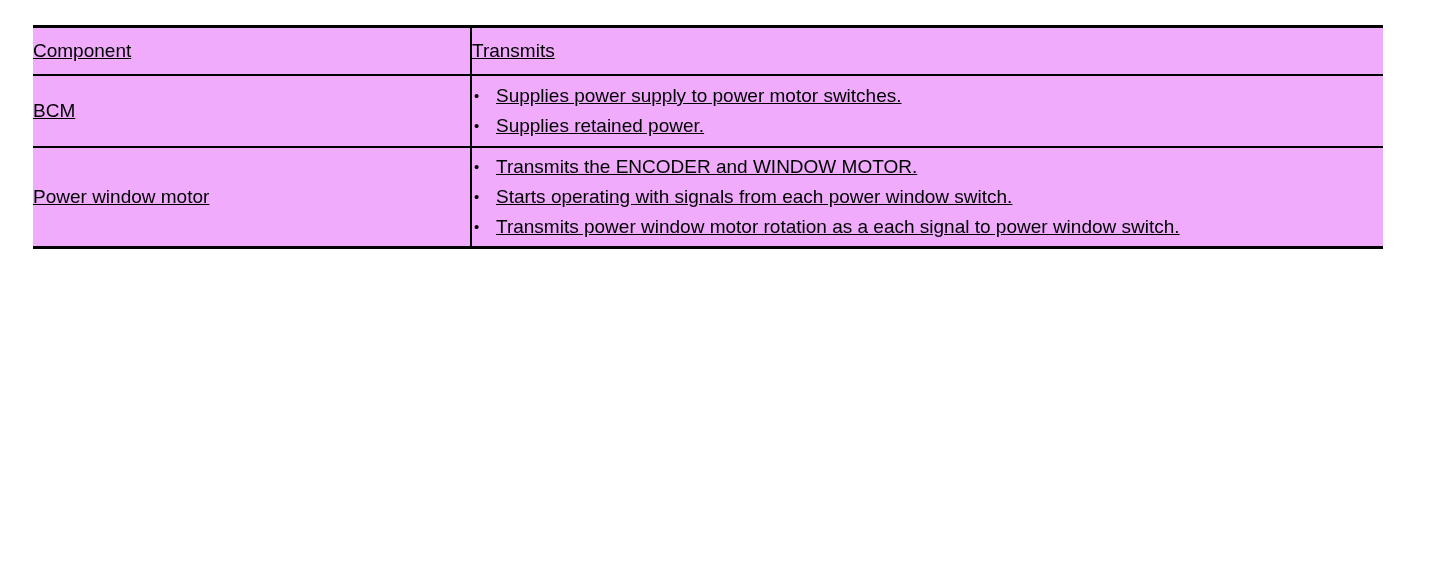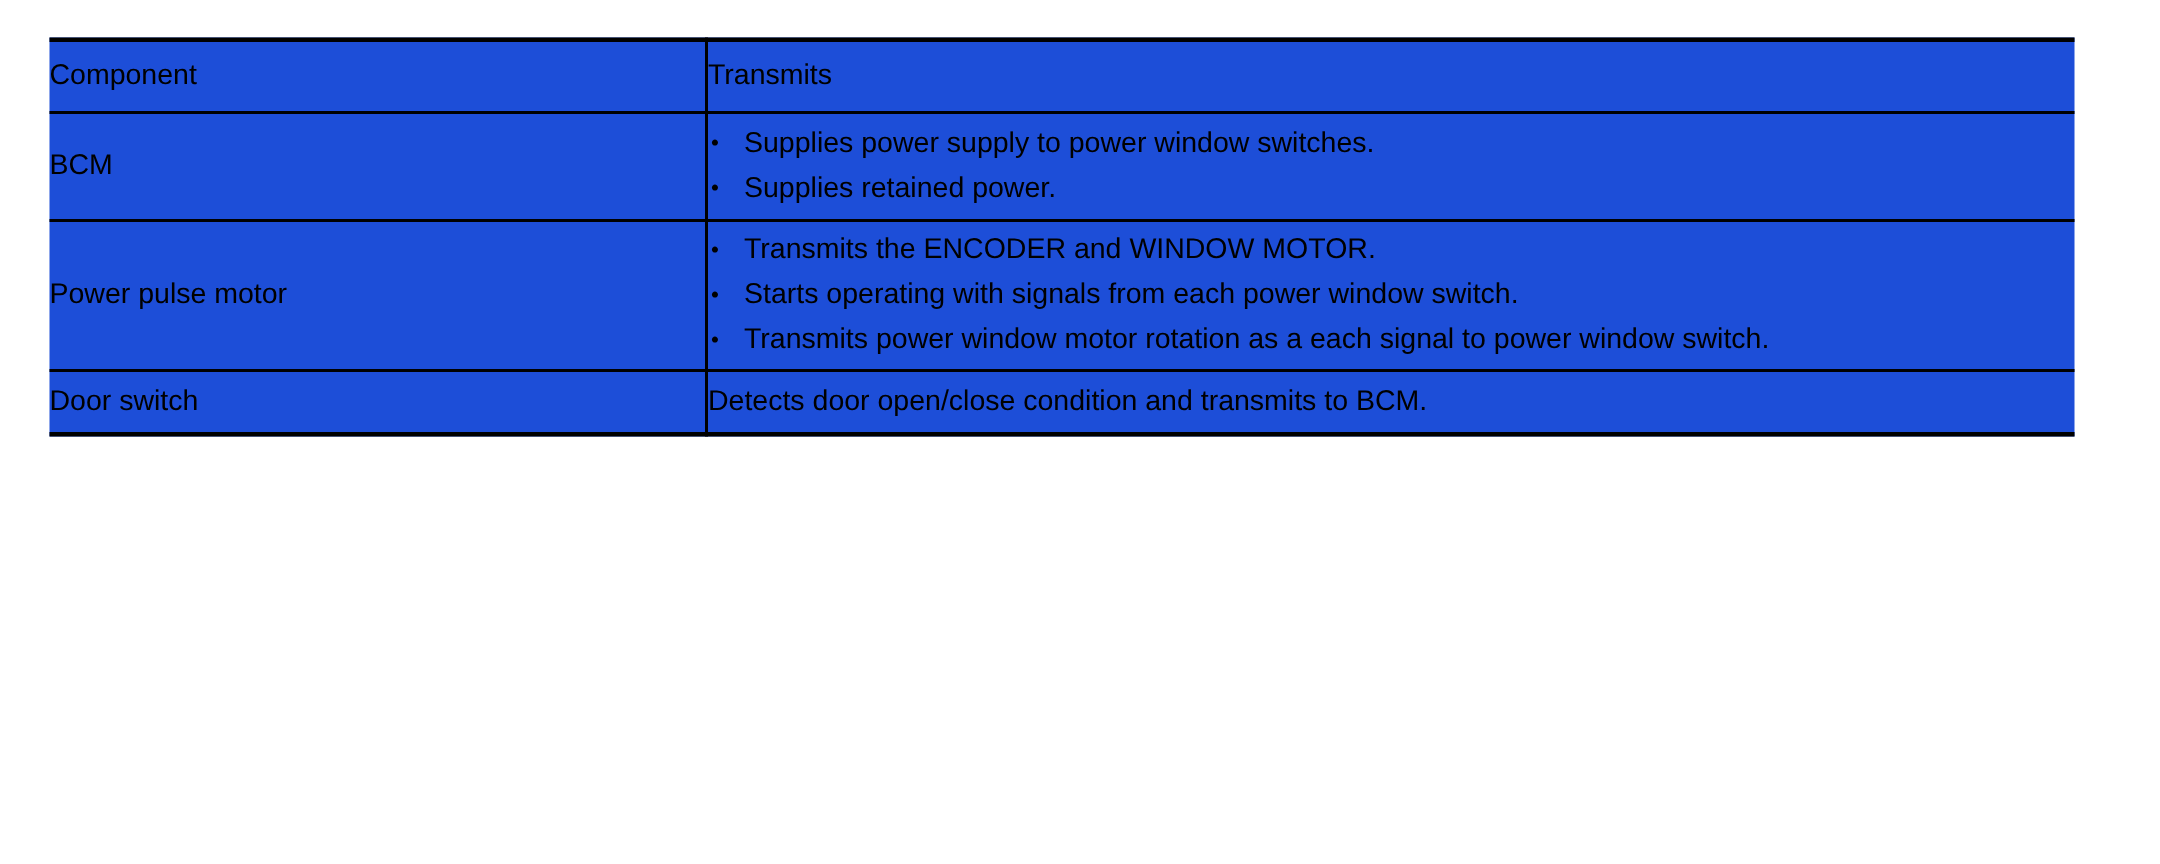"Component" table.spec-table { background: #1d4ed8 -> #f0abfc; text-decoration: none -> underline }
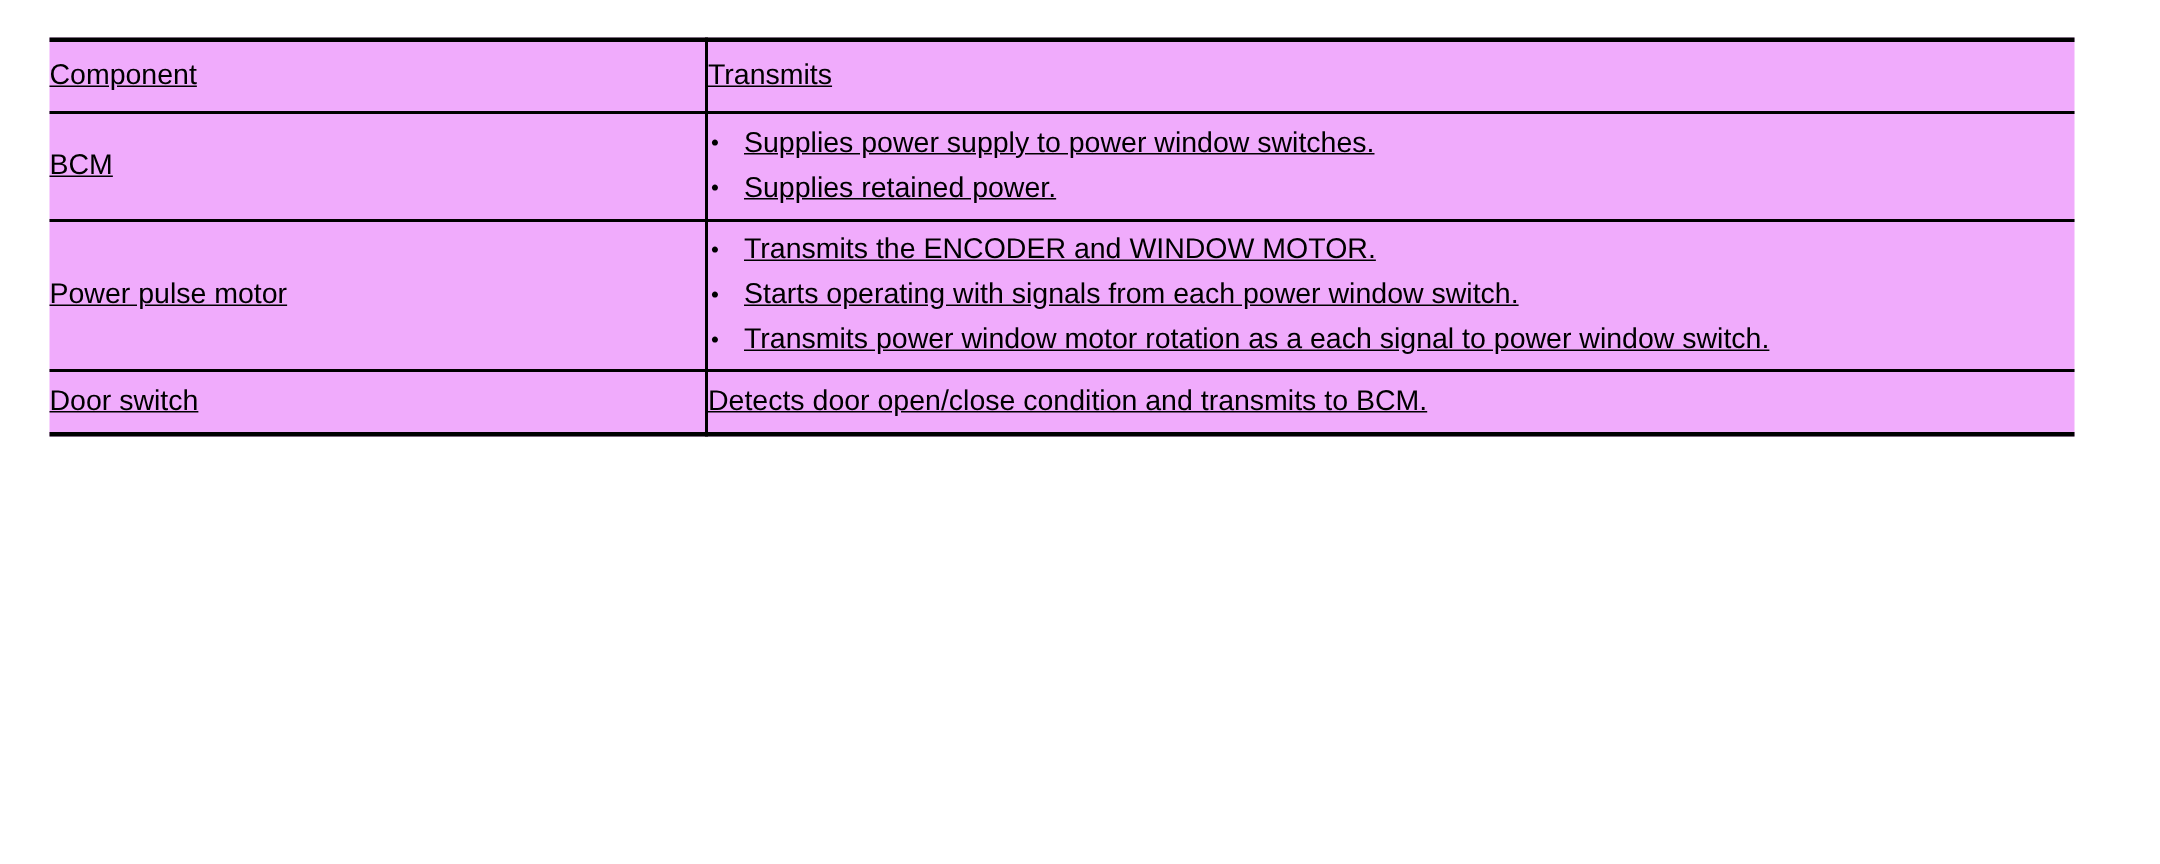"Supplies power supply to power" li { text: window -> motor }
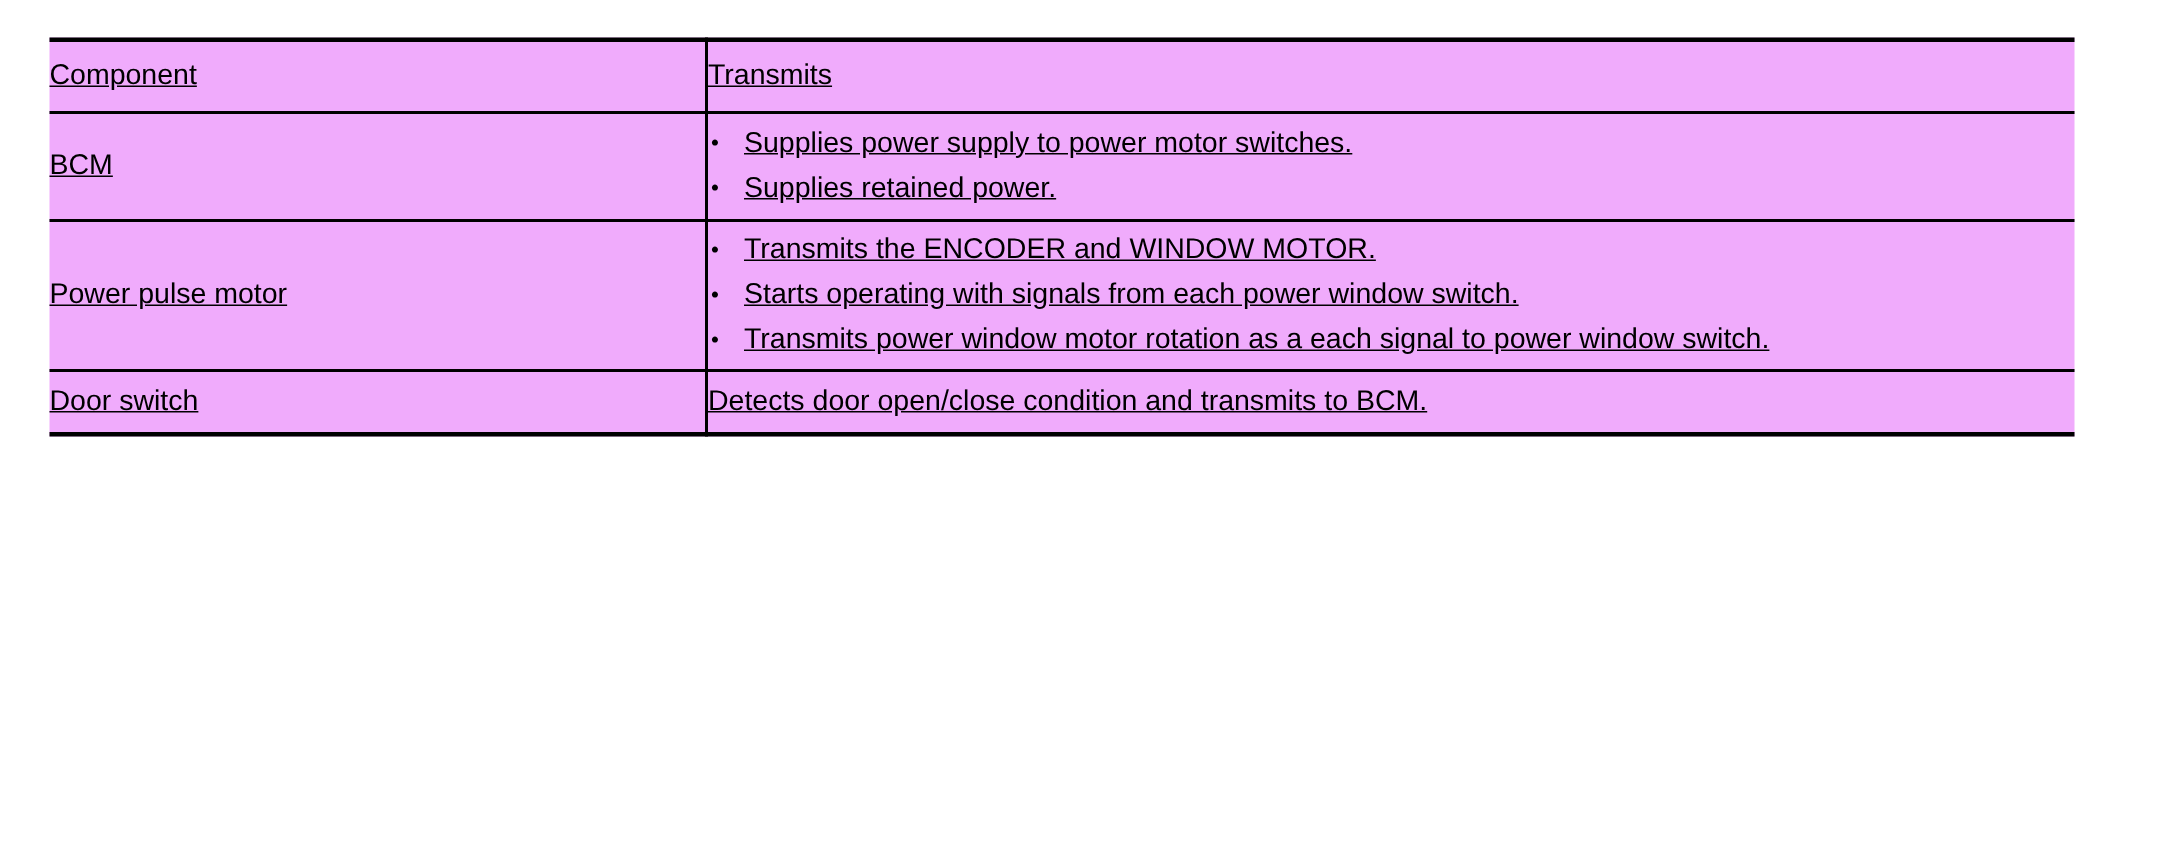"Power pulse motor" td.col-component { text: pulse -> window }
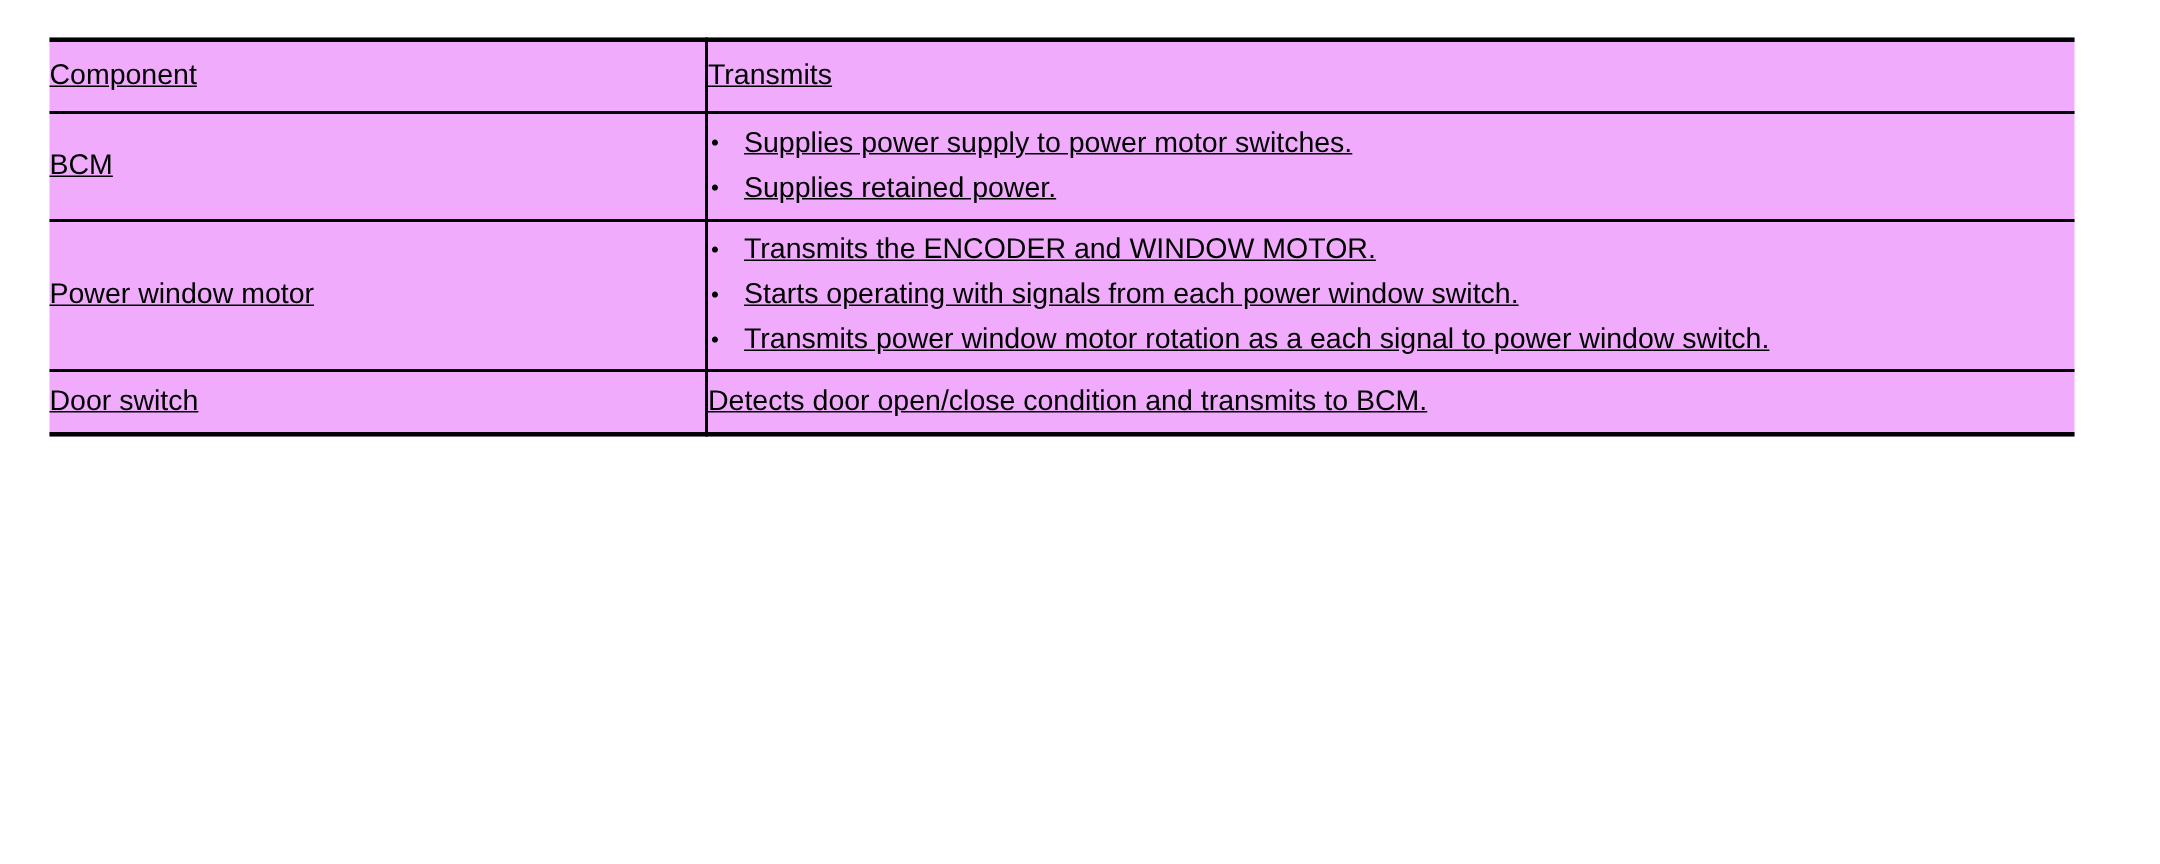"Door switch" tr.row-doorsw { html: <tr> <td>Door switch</td> <td> <div>Detects door open/close condition and transmits to BCM.</div> </td> </tr> -> none }
